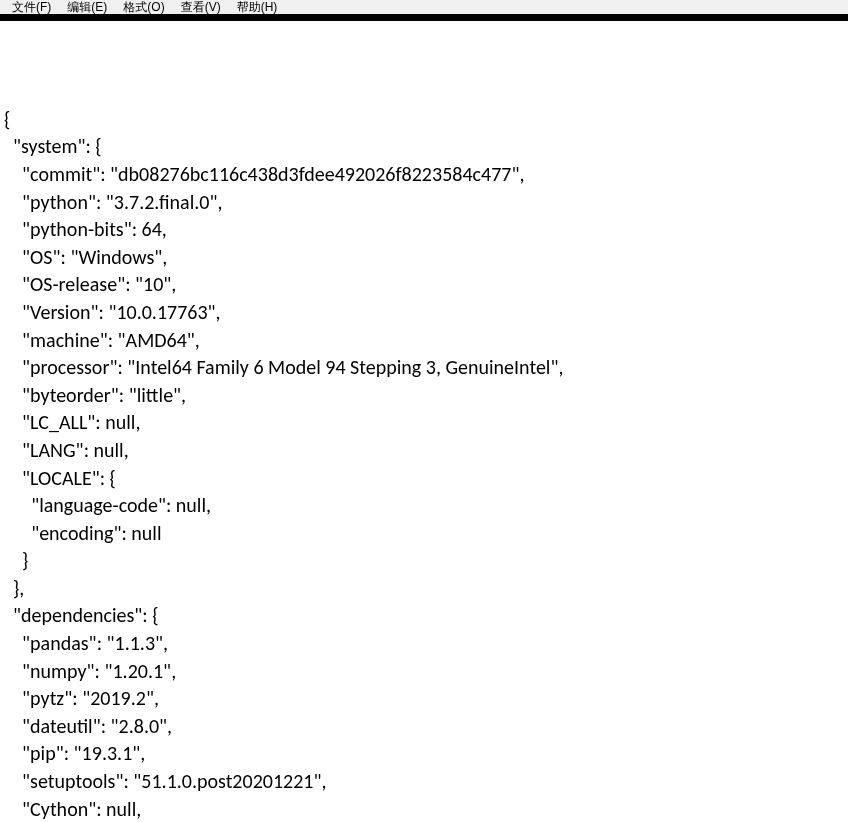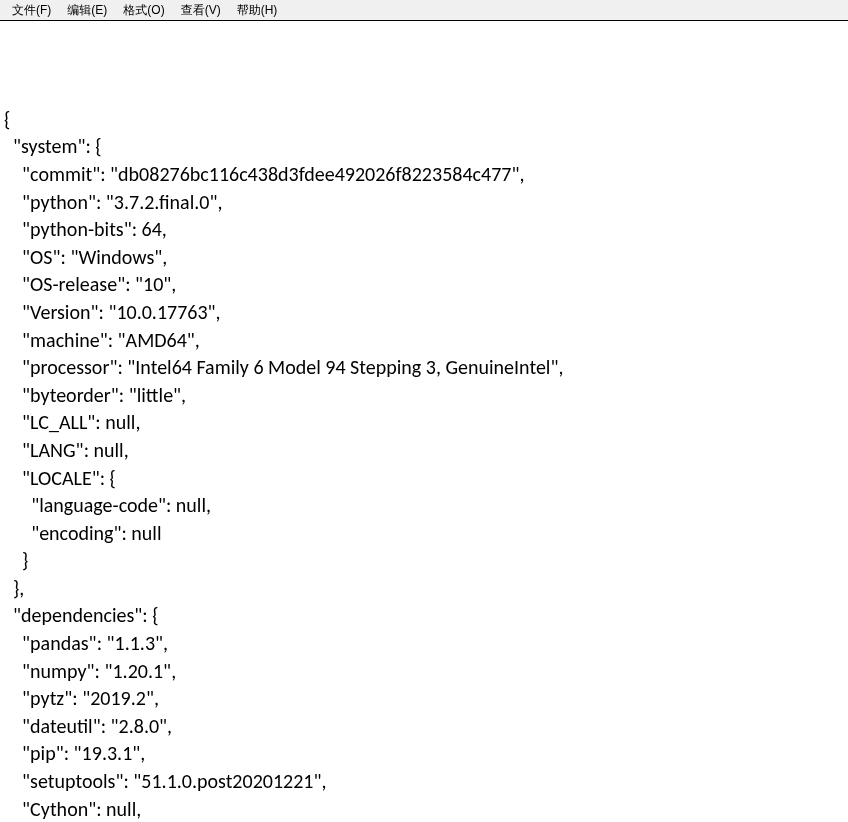"文件(F)" .menubar { border-bottom: 1px solid #000000 -> 7px solid #000000 }
